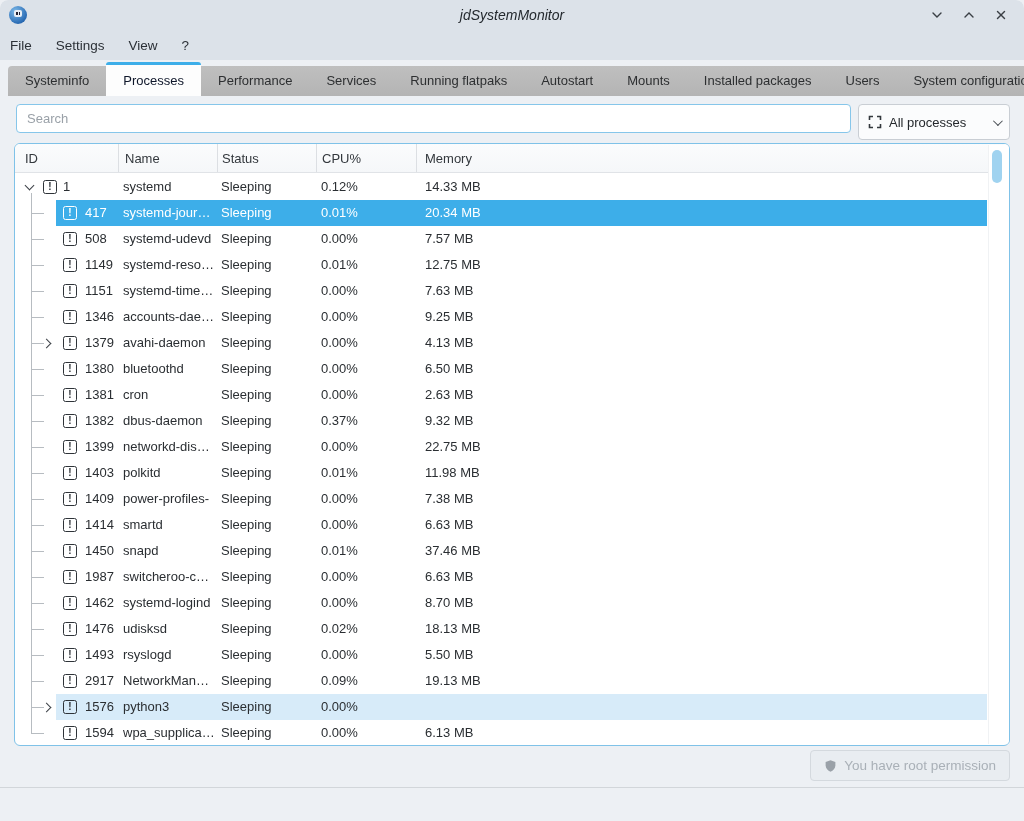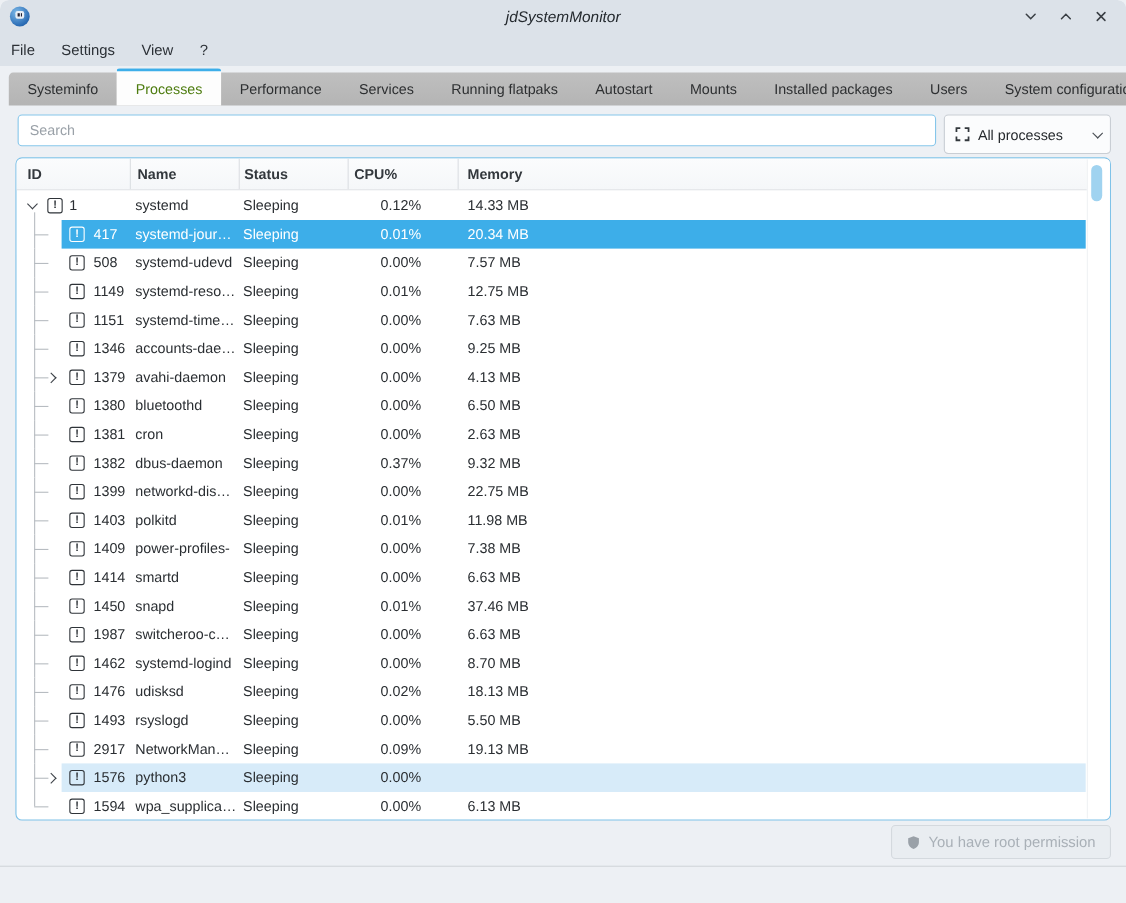"Processes" .tab.active { color: #4d7c0f -> #0f172a }
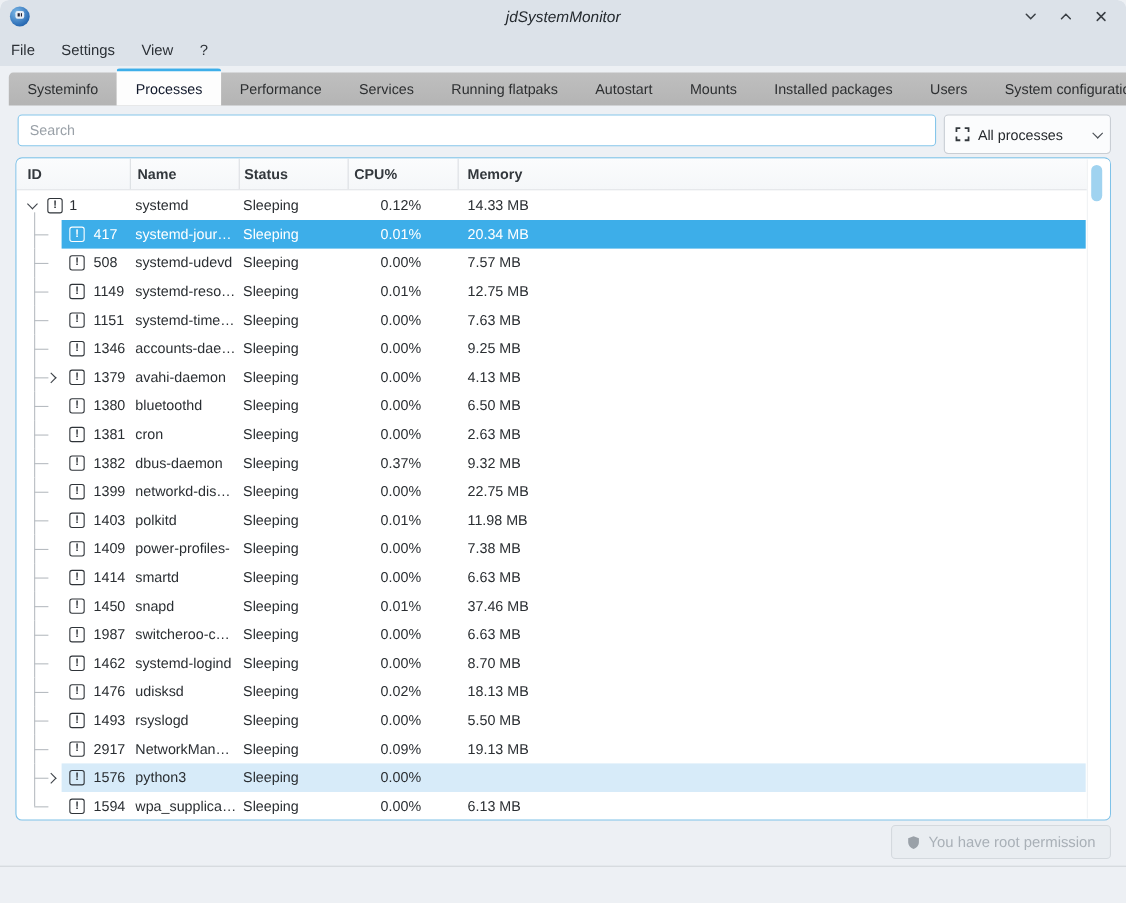"ID" .hcell { font-weight: bold -> none }
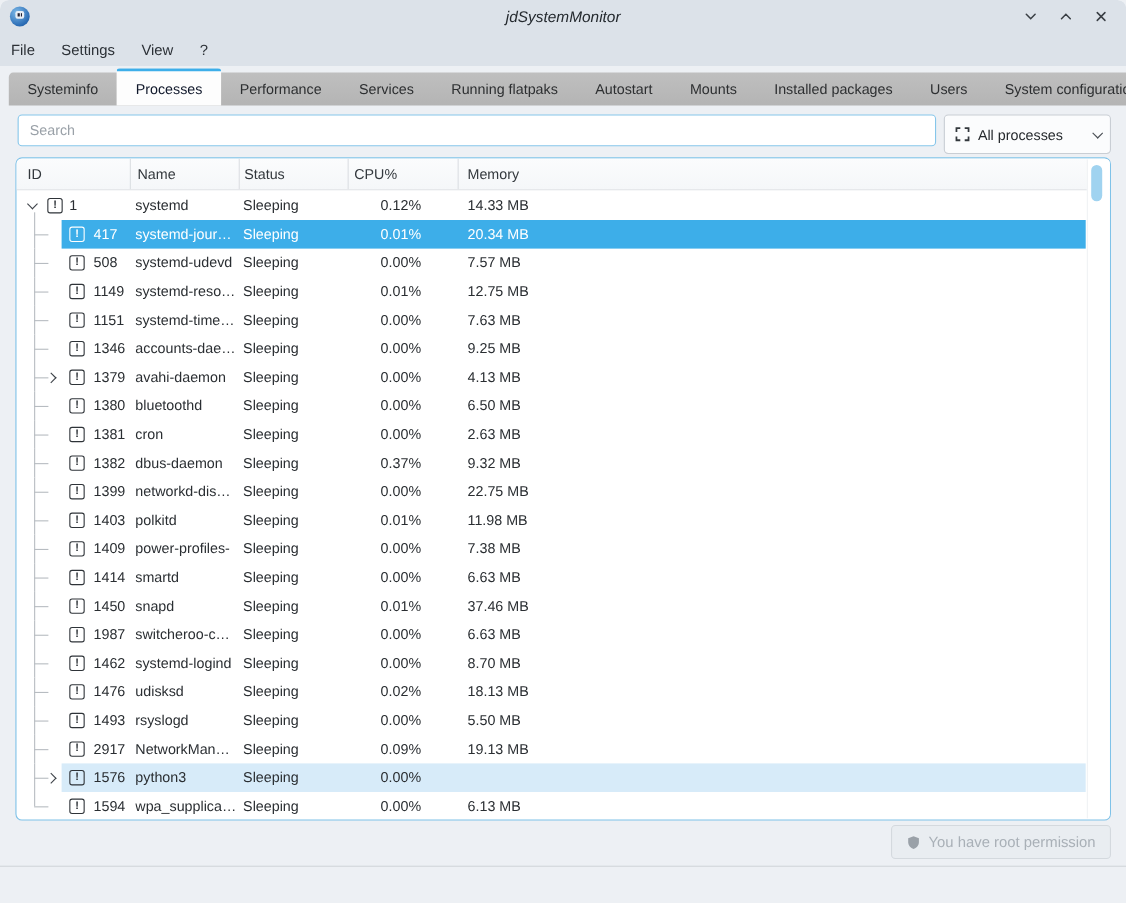"0.12%" .ccpu { margin-left: 25px -> none }
